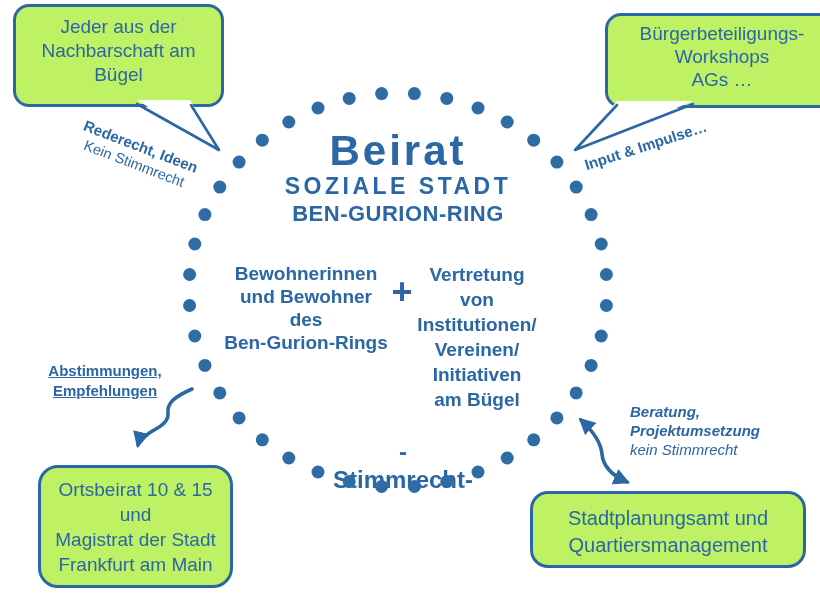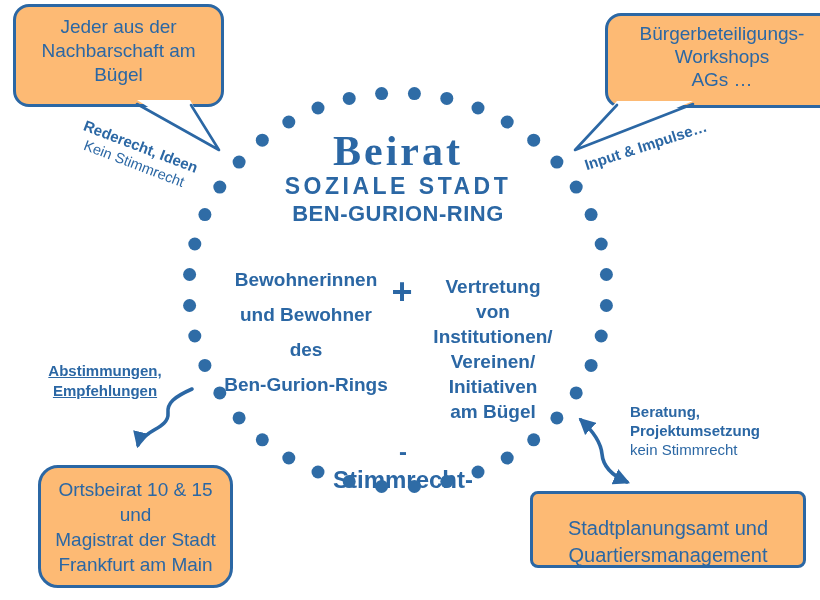"Jeder aus der" .bubble,.roundbox { background: #fdba74 -> #bef264 }
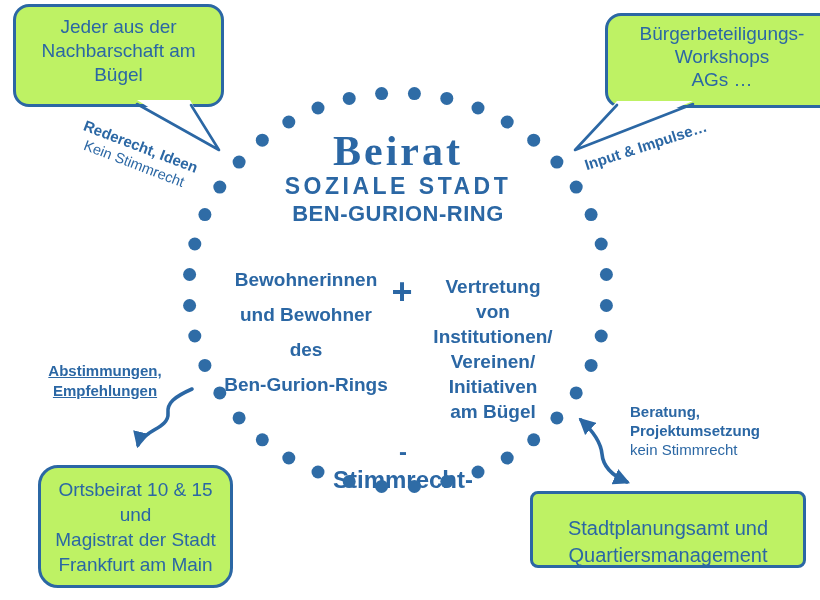"Beirat" #title { font-family: Liberation Serif, serif -> none }
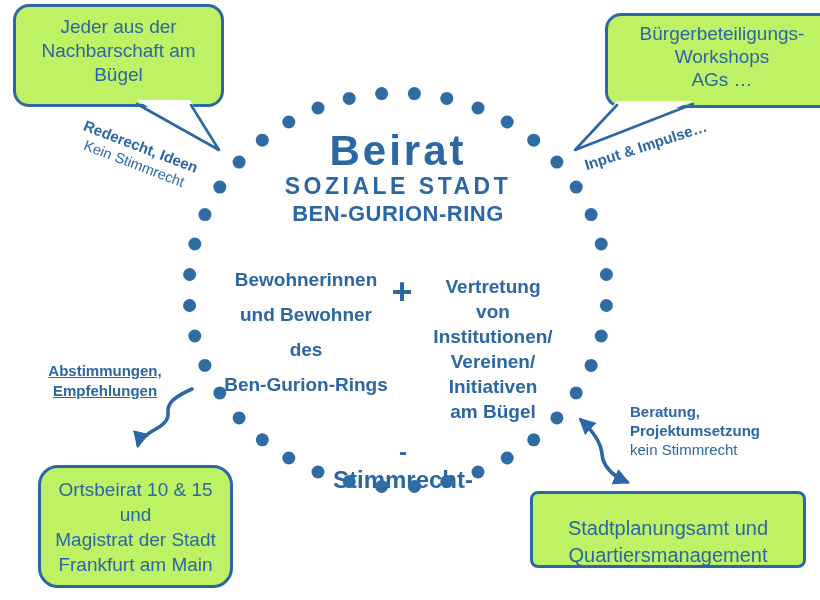"Bewohnerinnen" #group-left { line-height: 35px -> 23px }
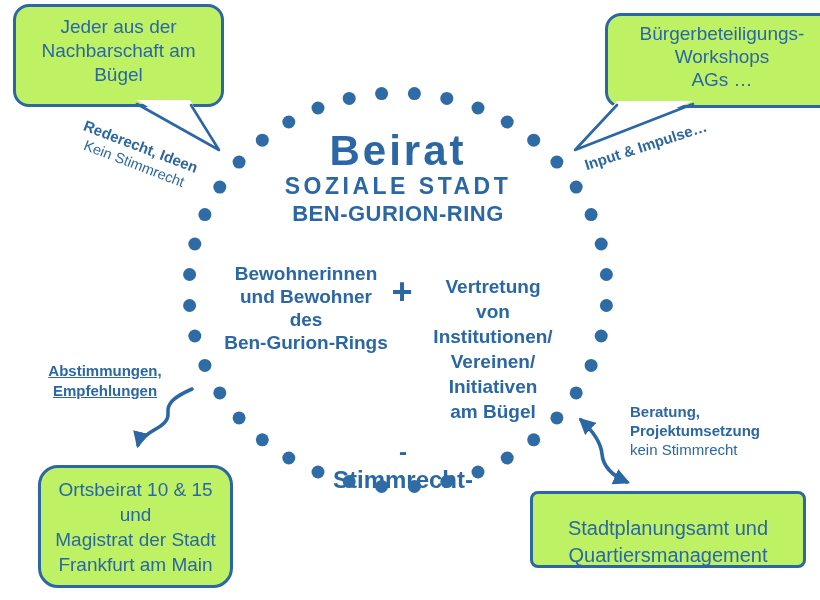"Vertretung" #group-right { left: 428px -> 412px; margin-top: 12px -> none }
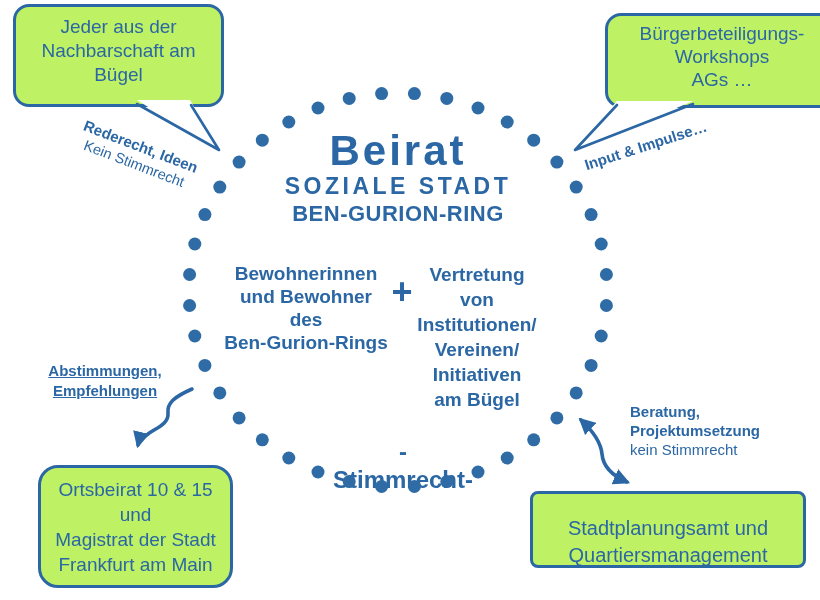"Beratung," #label-beratung { font-style: none -> italic }
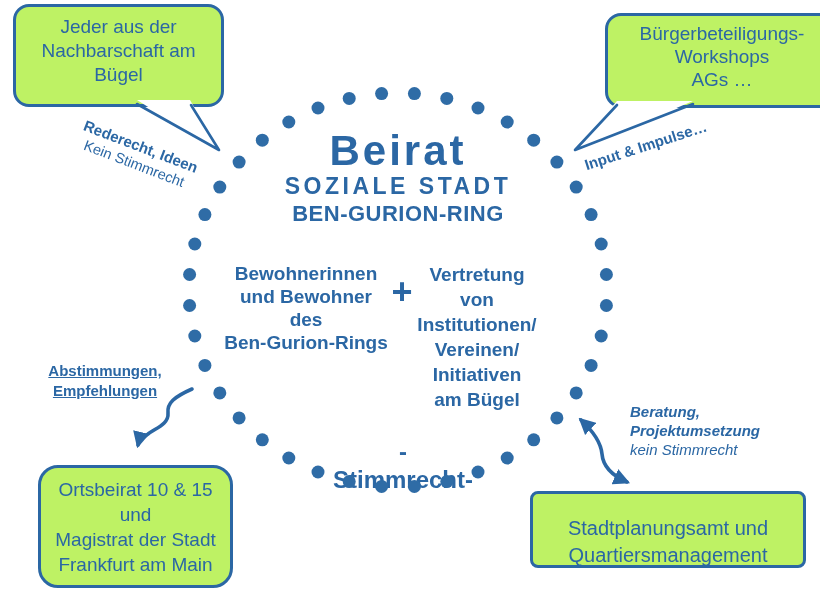"Stadtplanungsamt und" #box-bottom-right { border-radius: 8px -> 18px; padding-top: 21px -> 11px }
